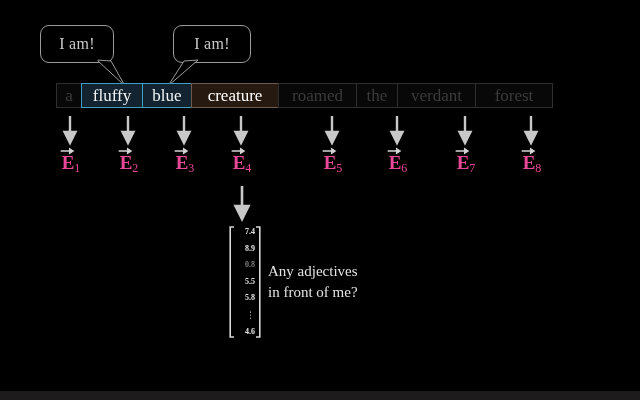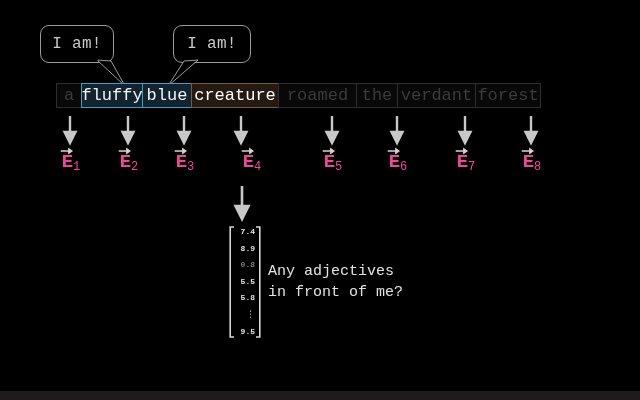"I am!" #stage { font-family: Liberation Mono, monospace -> Liberation Serif, serif }
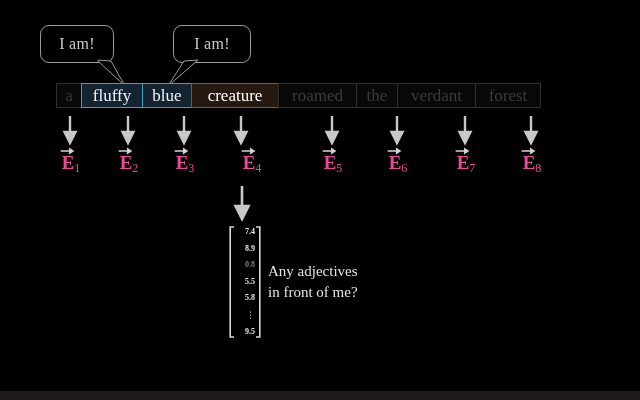"forest" div.word { width: 66px -> 78px }
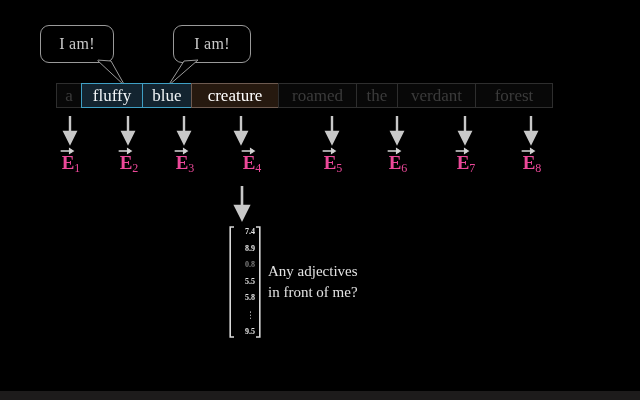"E4" div.elabel { left: 252px -> 242px }
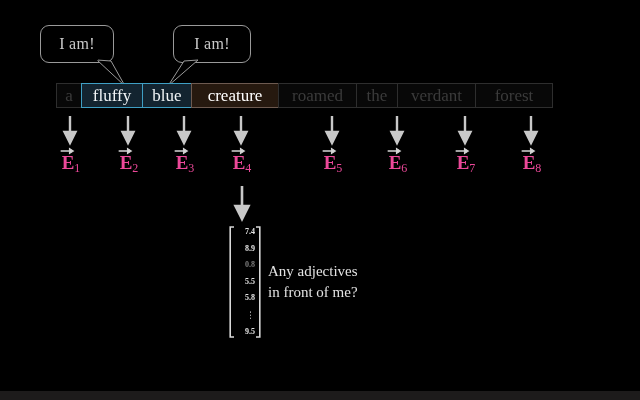"9.5" span.vval { text: 9.5 -> 4.6 }
